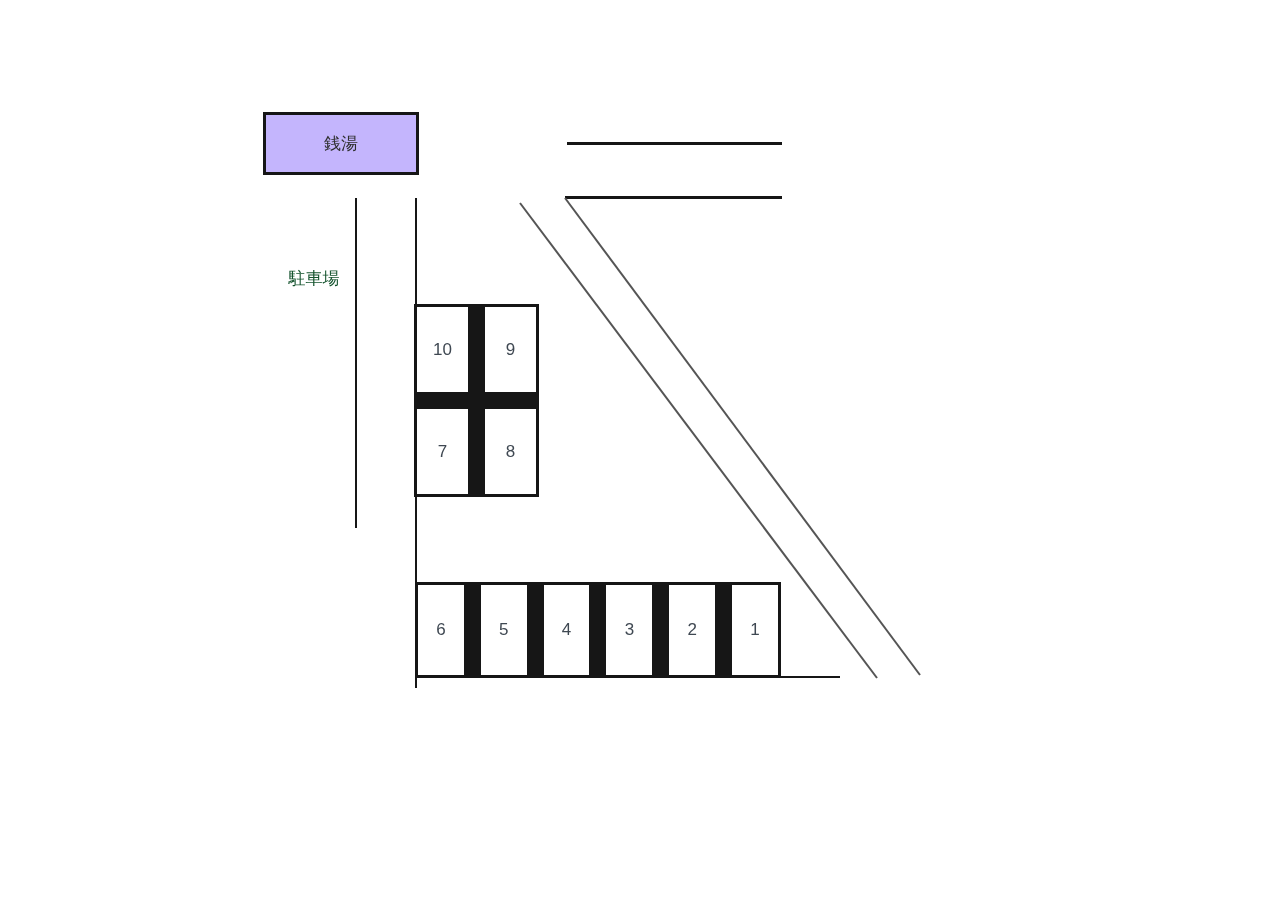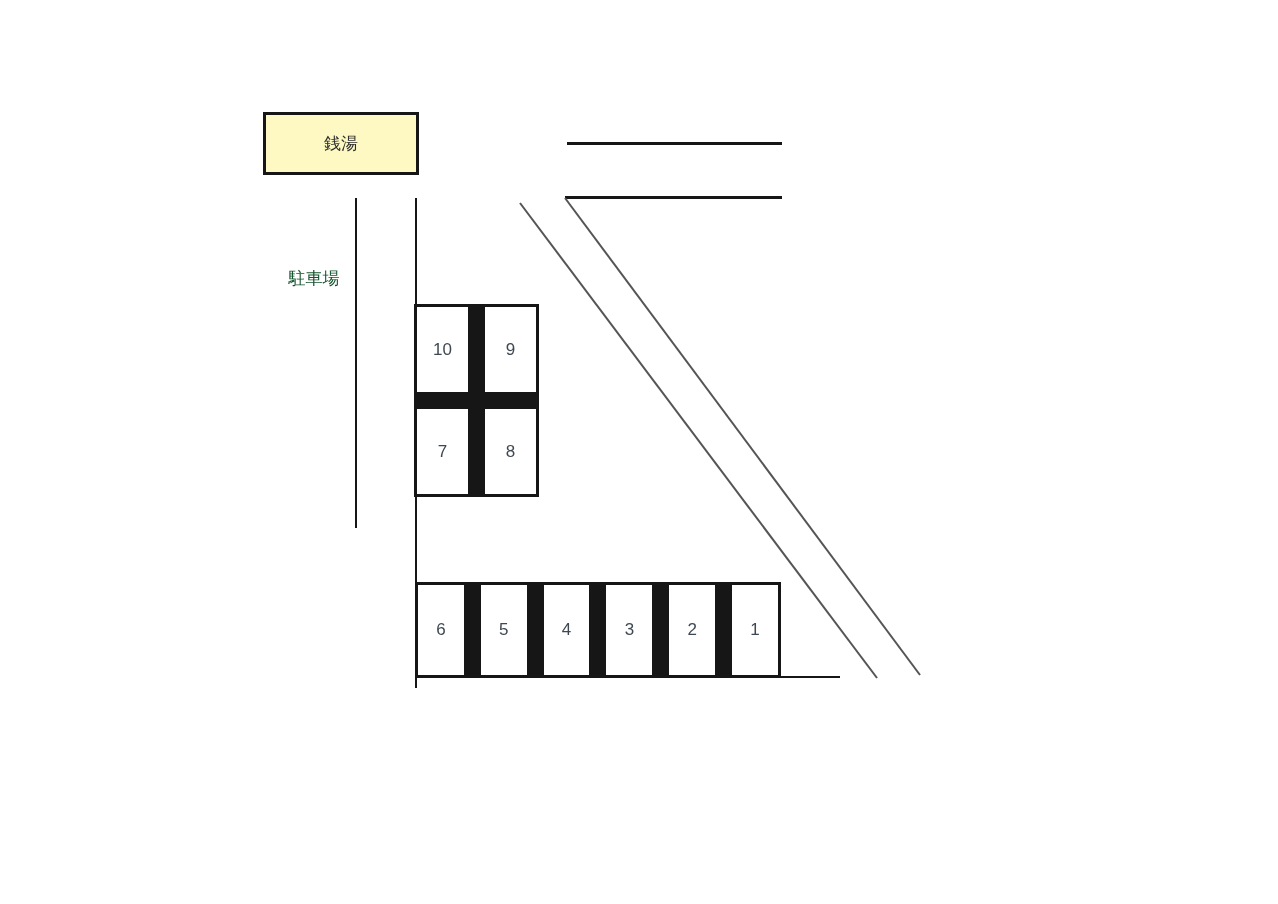"銭湯" .bathhouse-box { background: #fef9c3 -> #c4b5fd }
